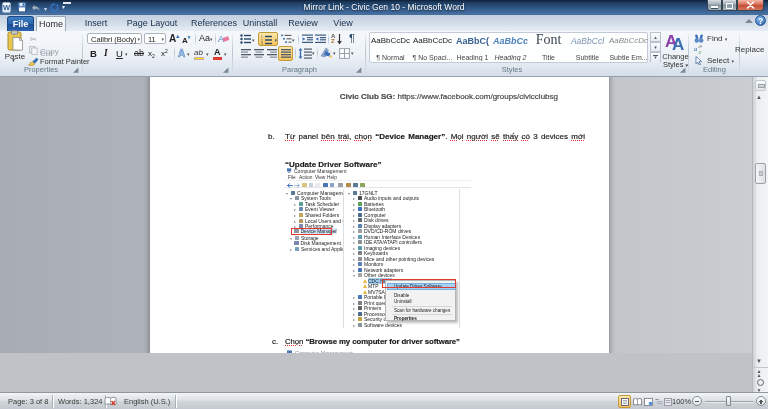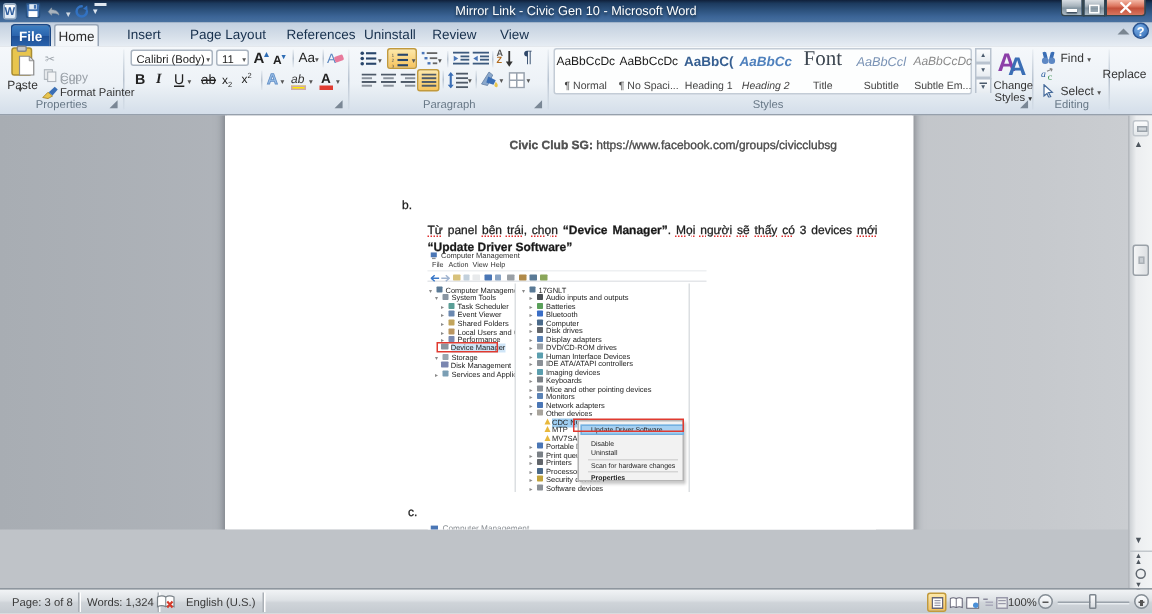"Từ panel bên trái, chọn" div.jline { top: 72px -> 55px }
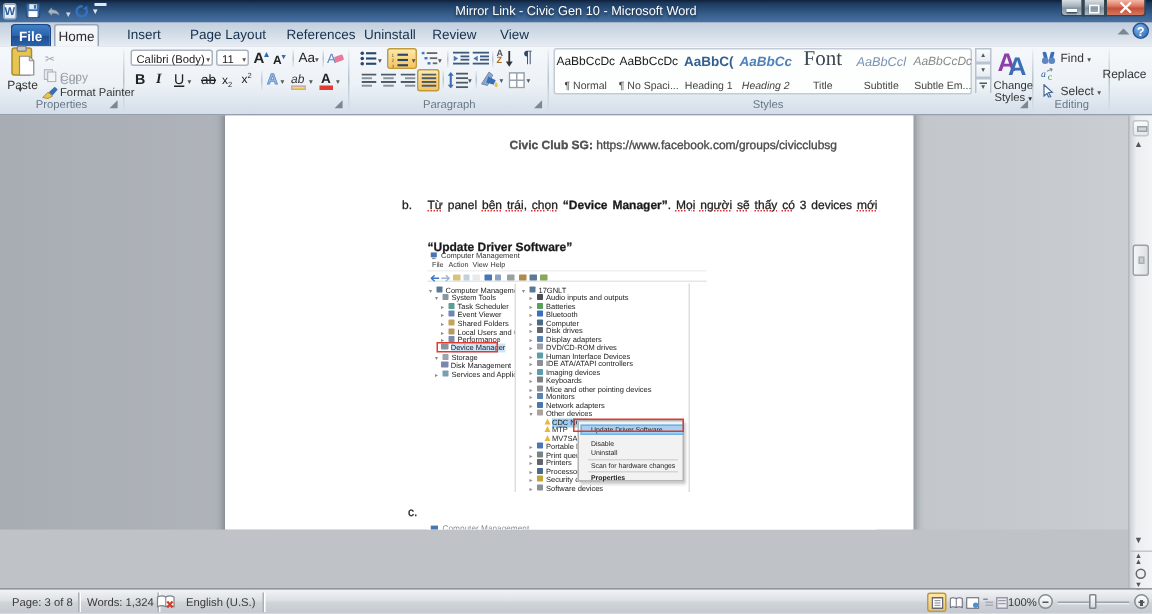"Chọn “Browse my computer for" div.abs { html: none -> <div><span>Chọn</span> <b>“Browse my computer for driver software”</b></div> }
